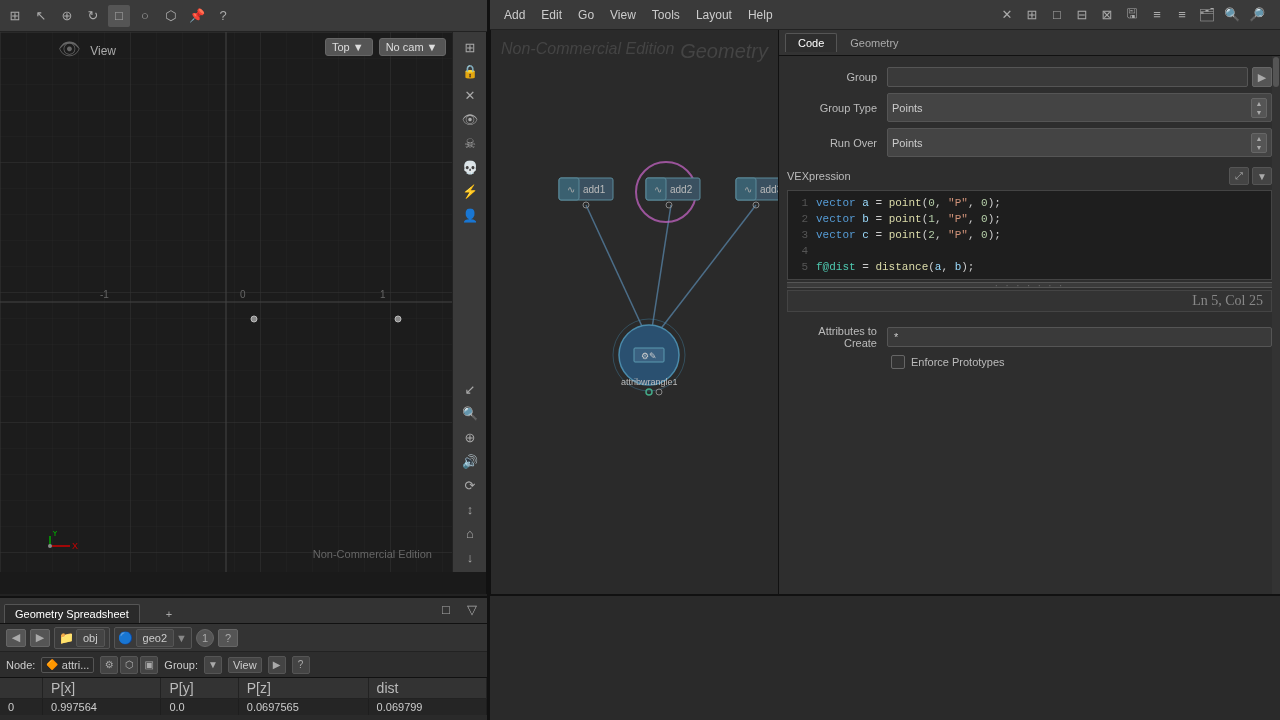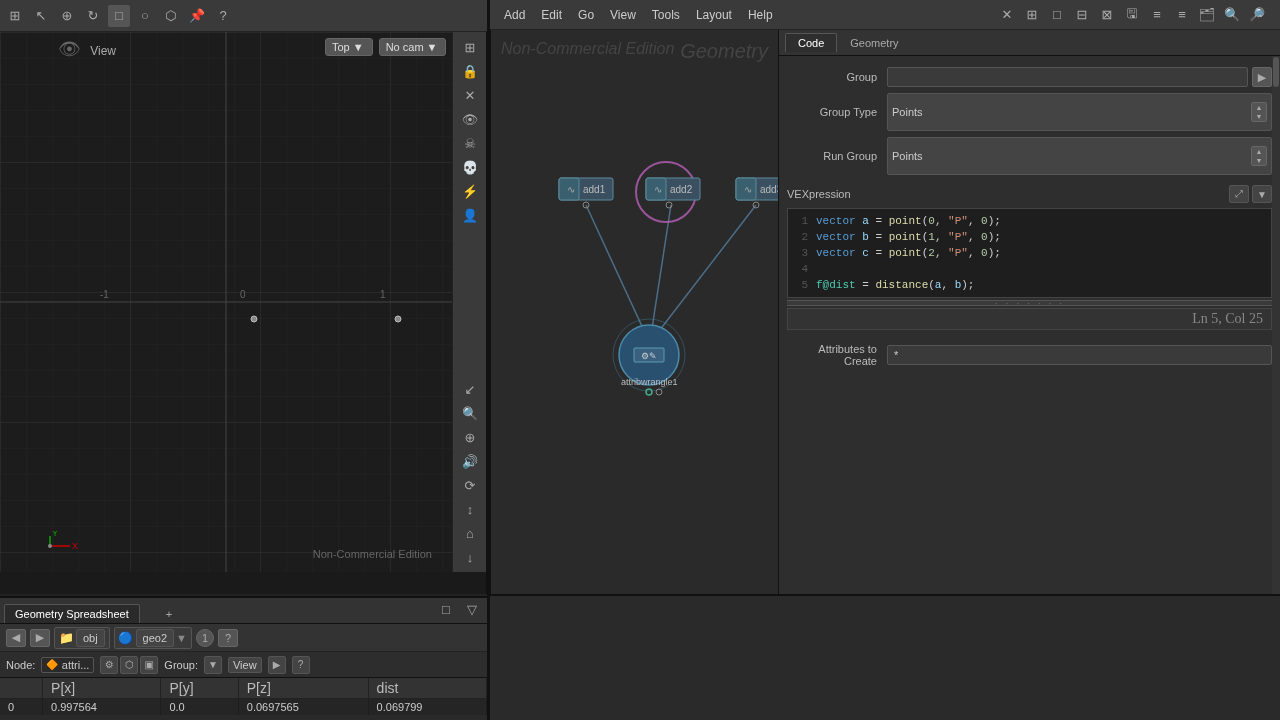"Points" .prop-dropdown { height: 38px -> 29px }
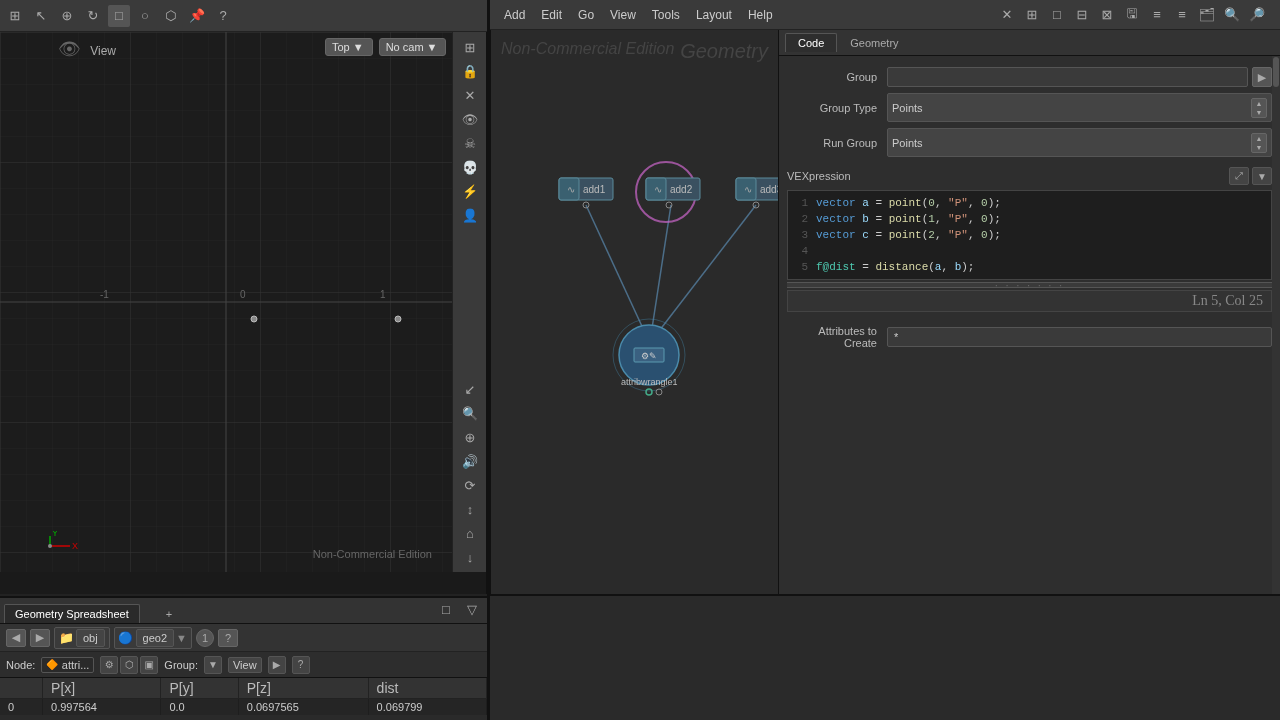"Run Group" span.prop-label { text: Group -> Over }
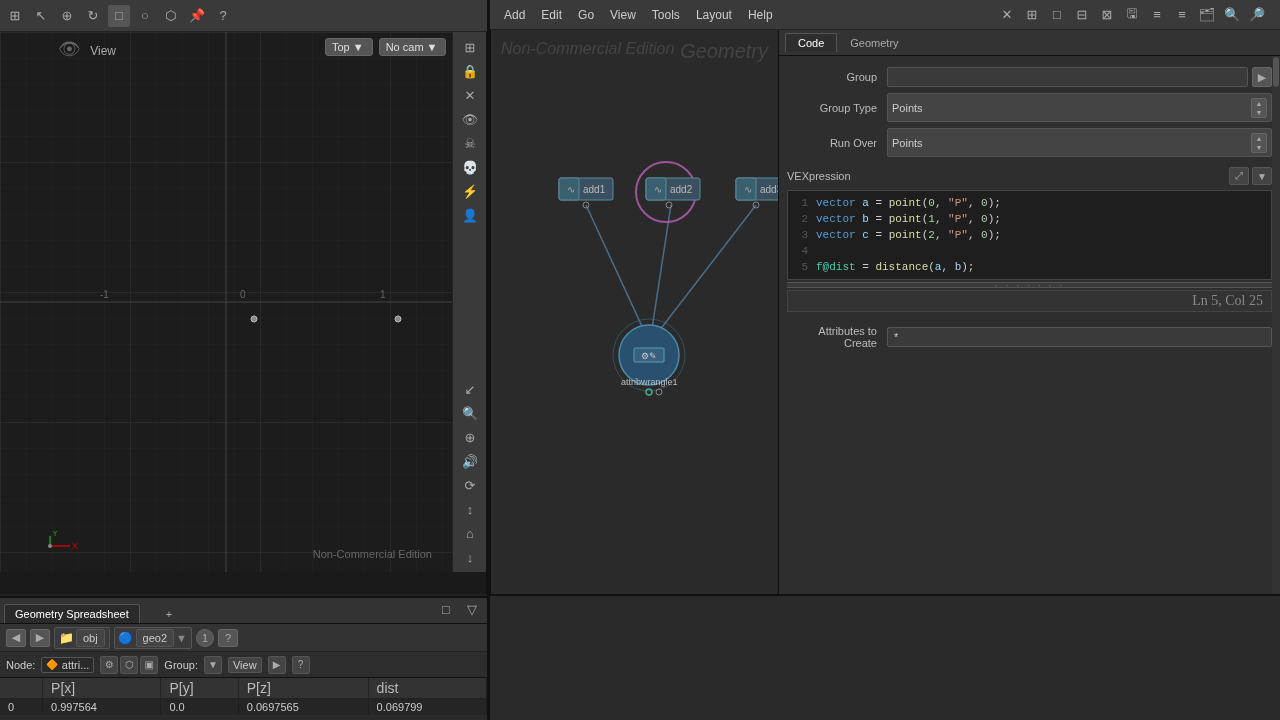"Enforce Prototypes" div.prop-checkbox-row { html: none -> <div> <div></div> <span>Enforce Prototypes</span> </div> }
